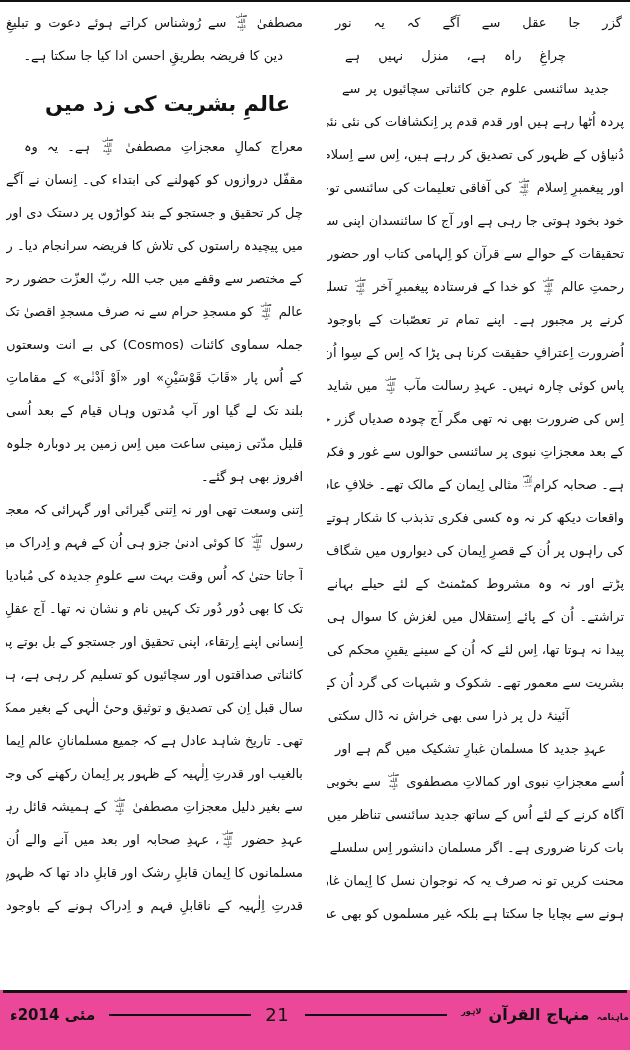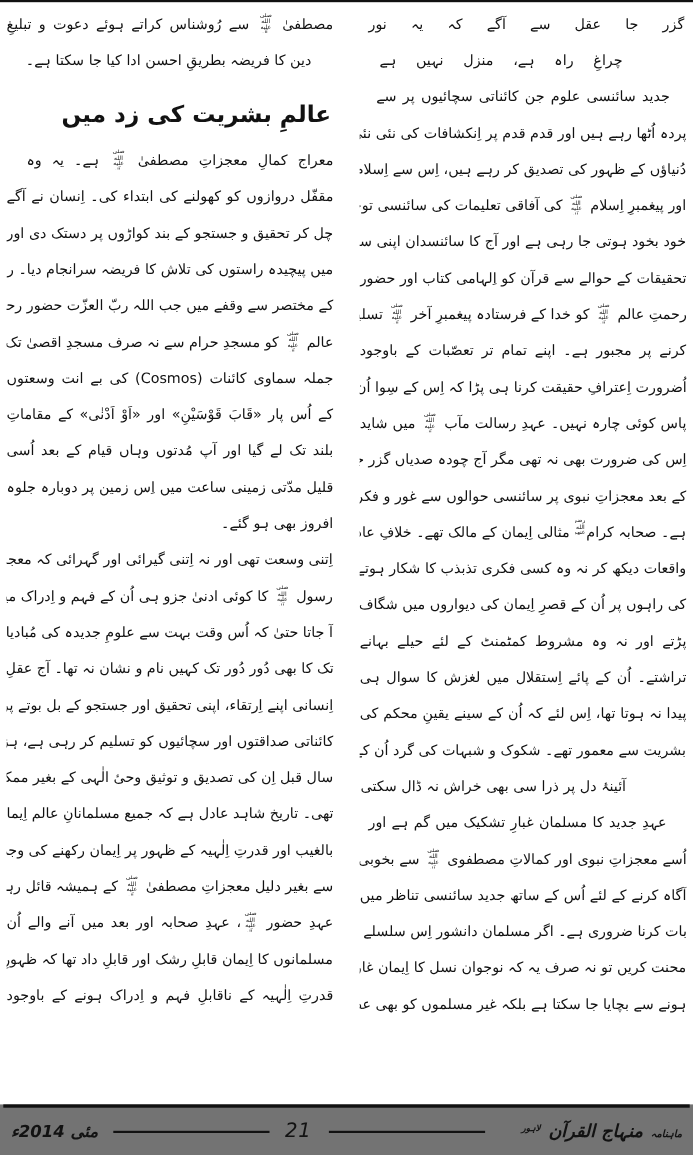"عالمِ بشریت کی زد میں" .heading { text-align: right -> center }
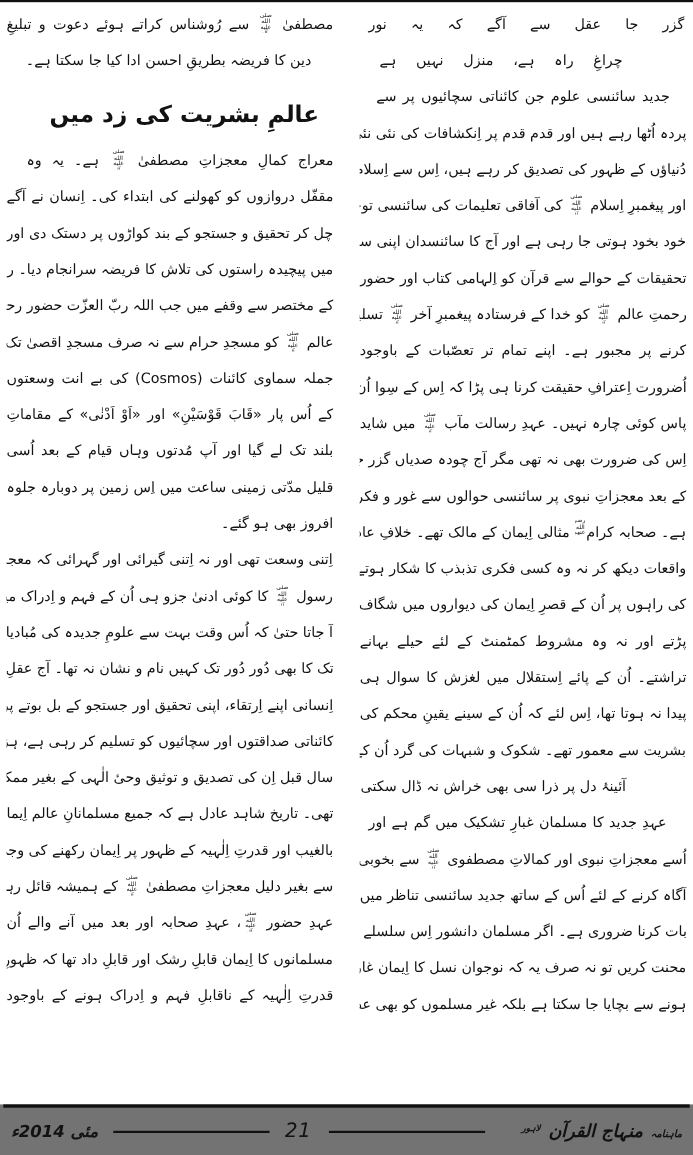"مئی 2014ء" .page-footer { background: #737373 -> #ec4899; font-style: italic -> none; height: 46px -> 60px }
